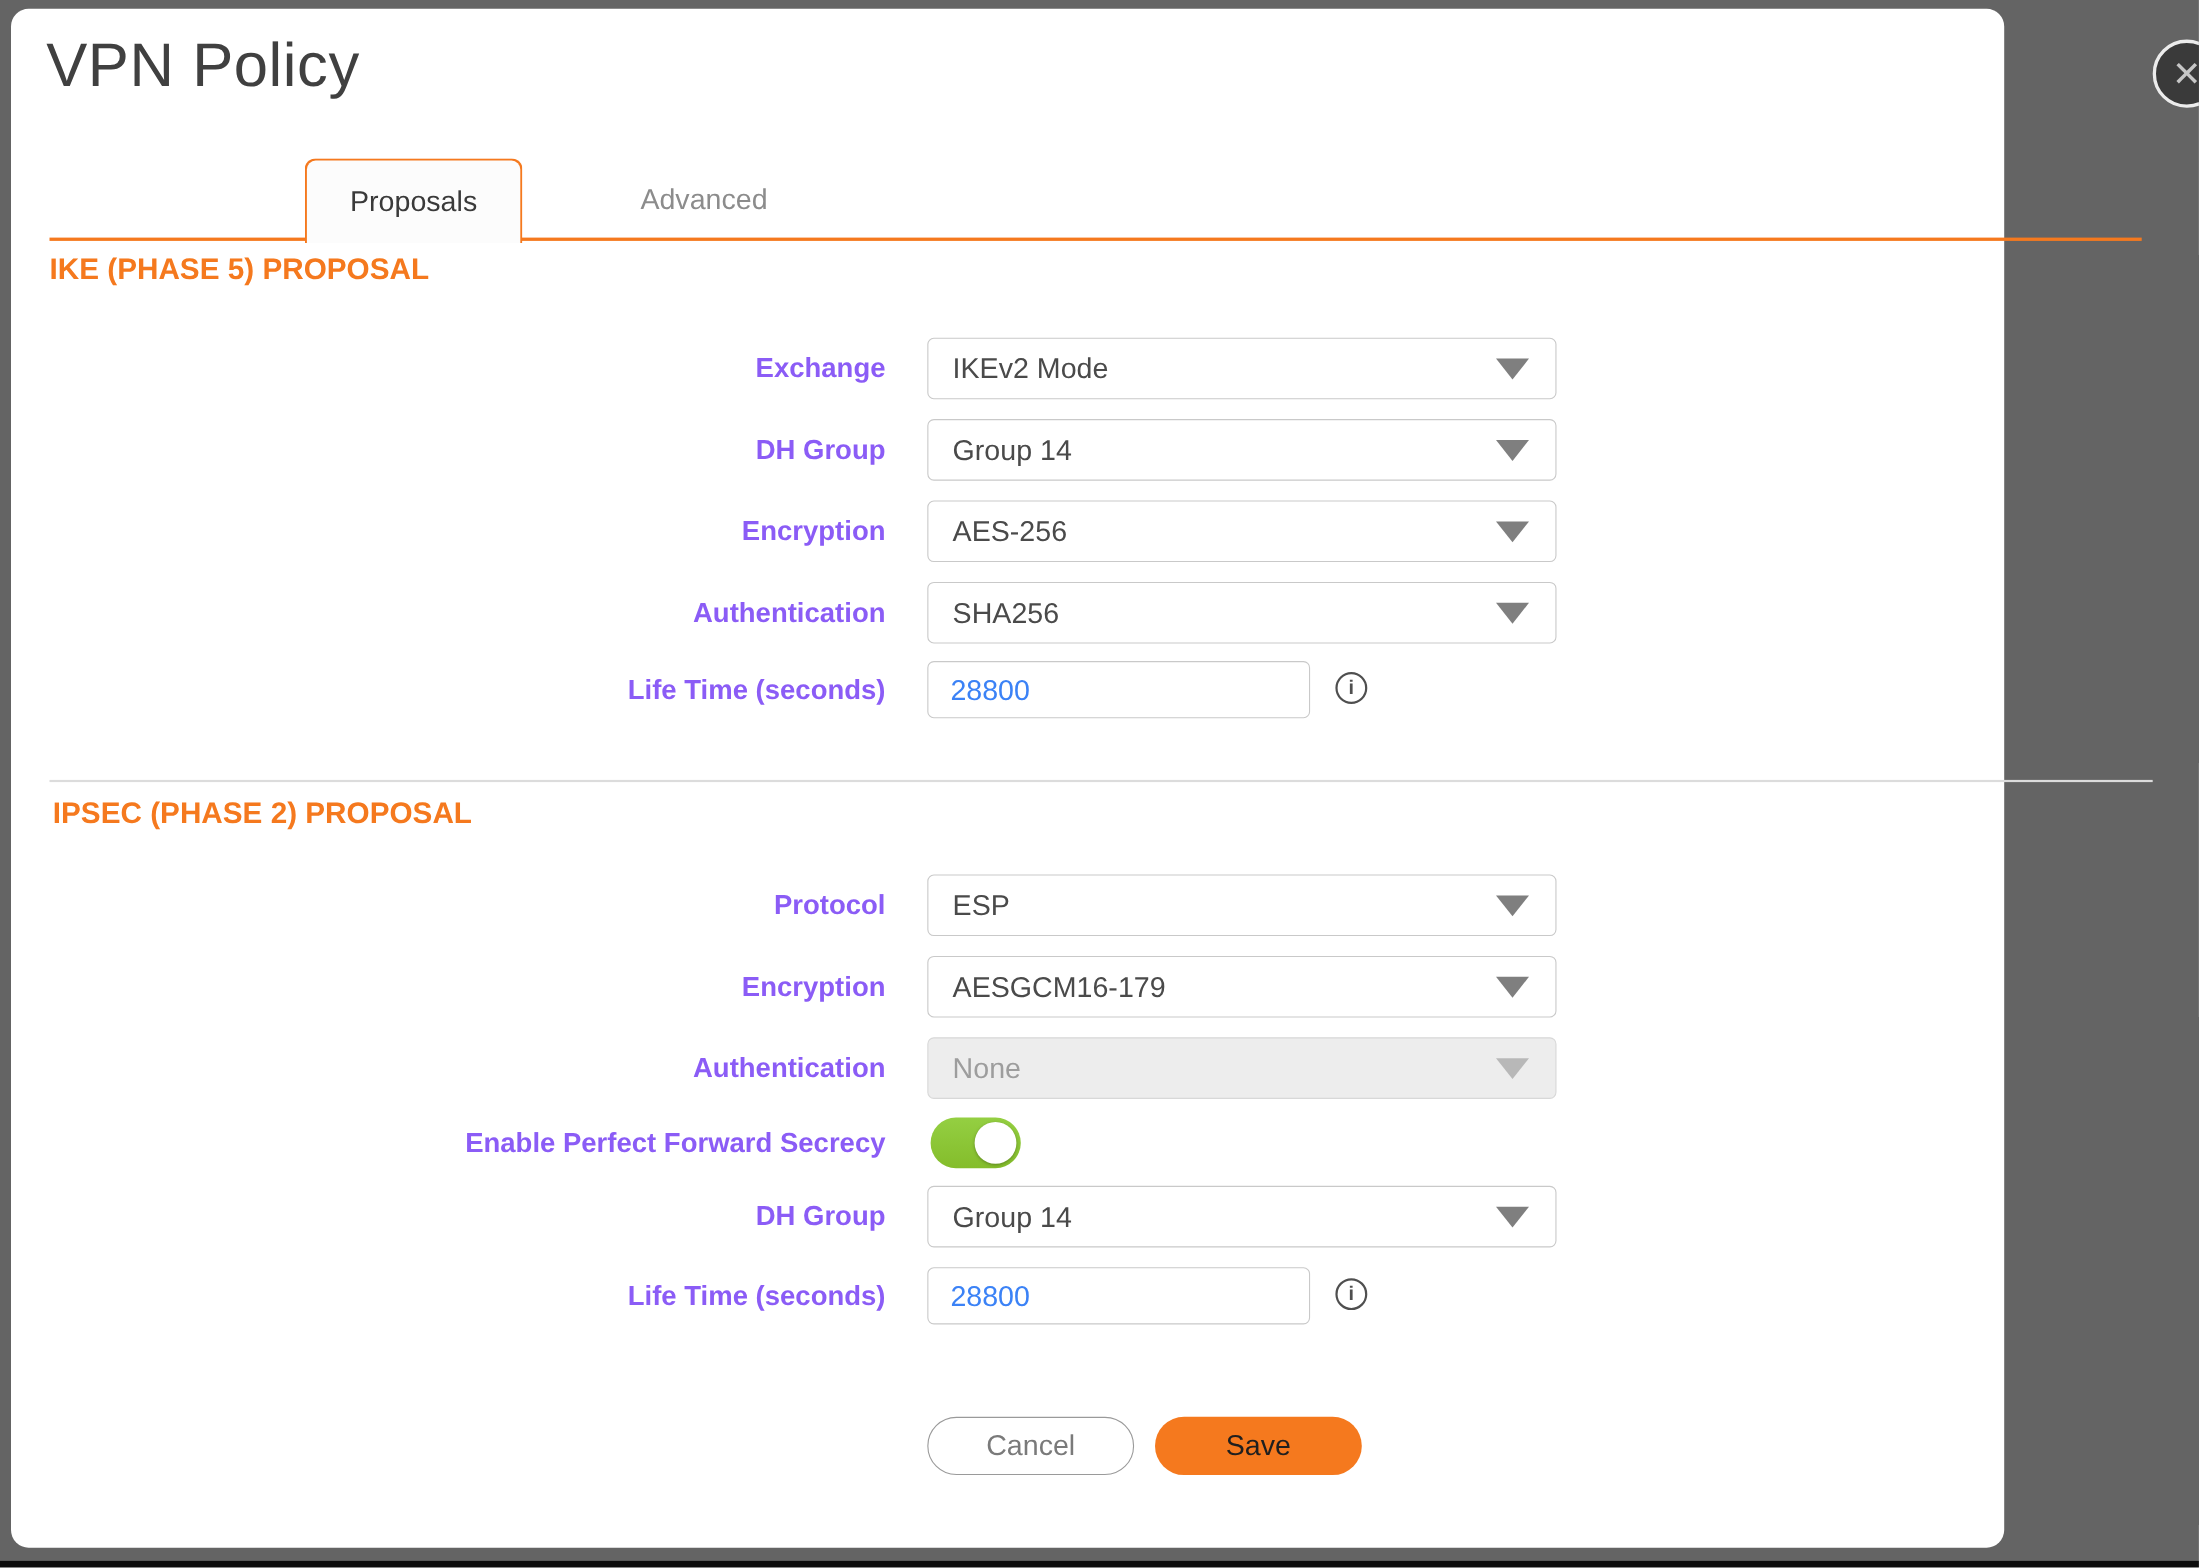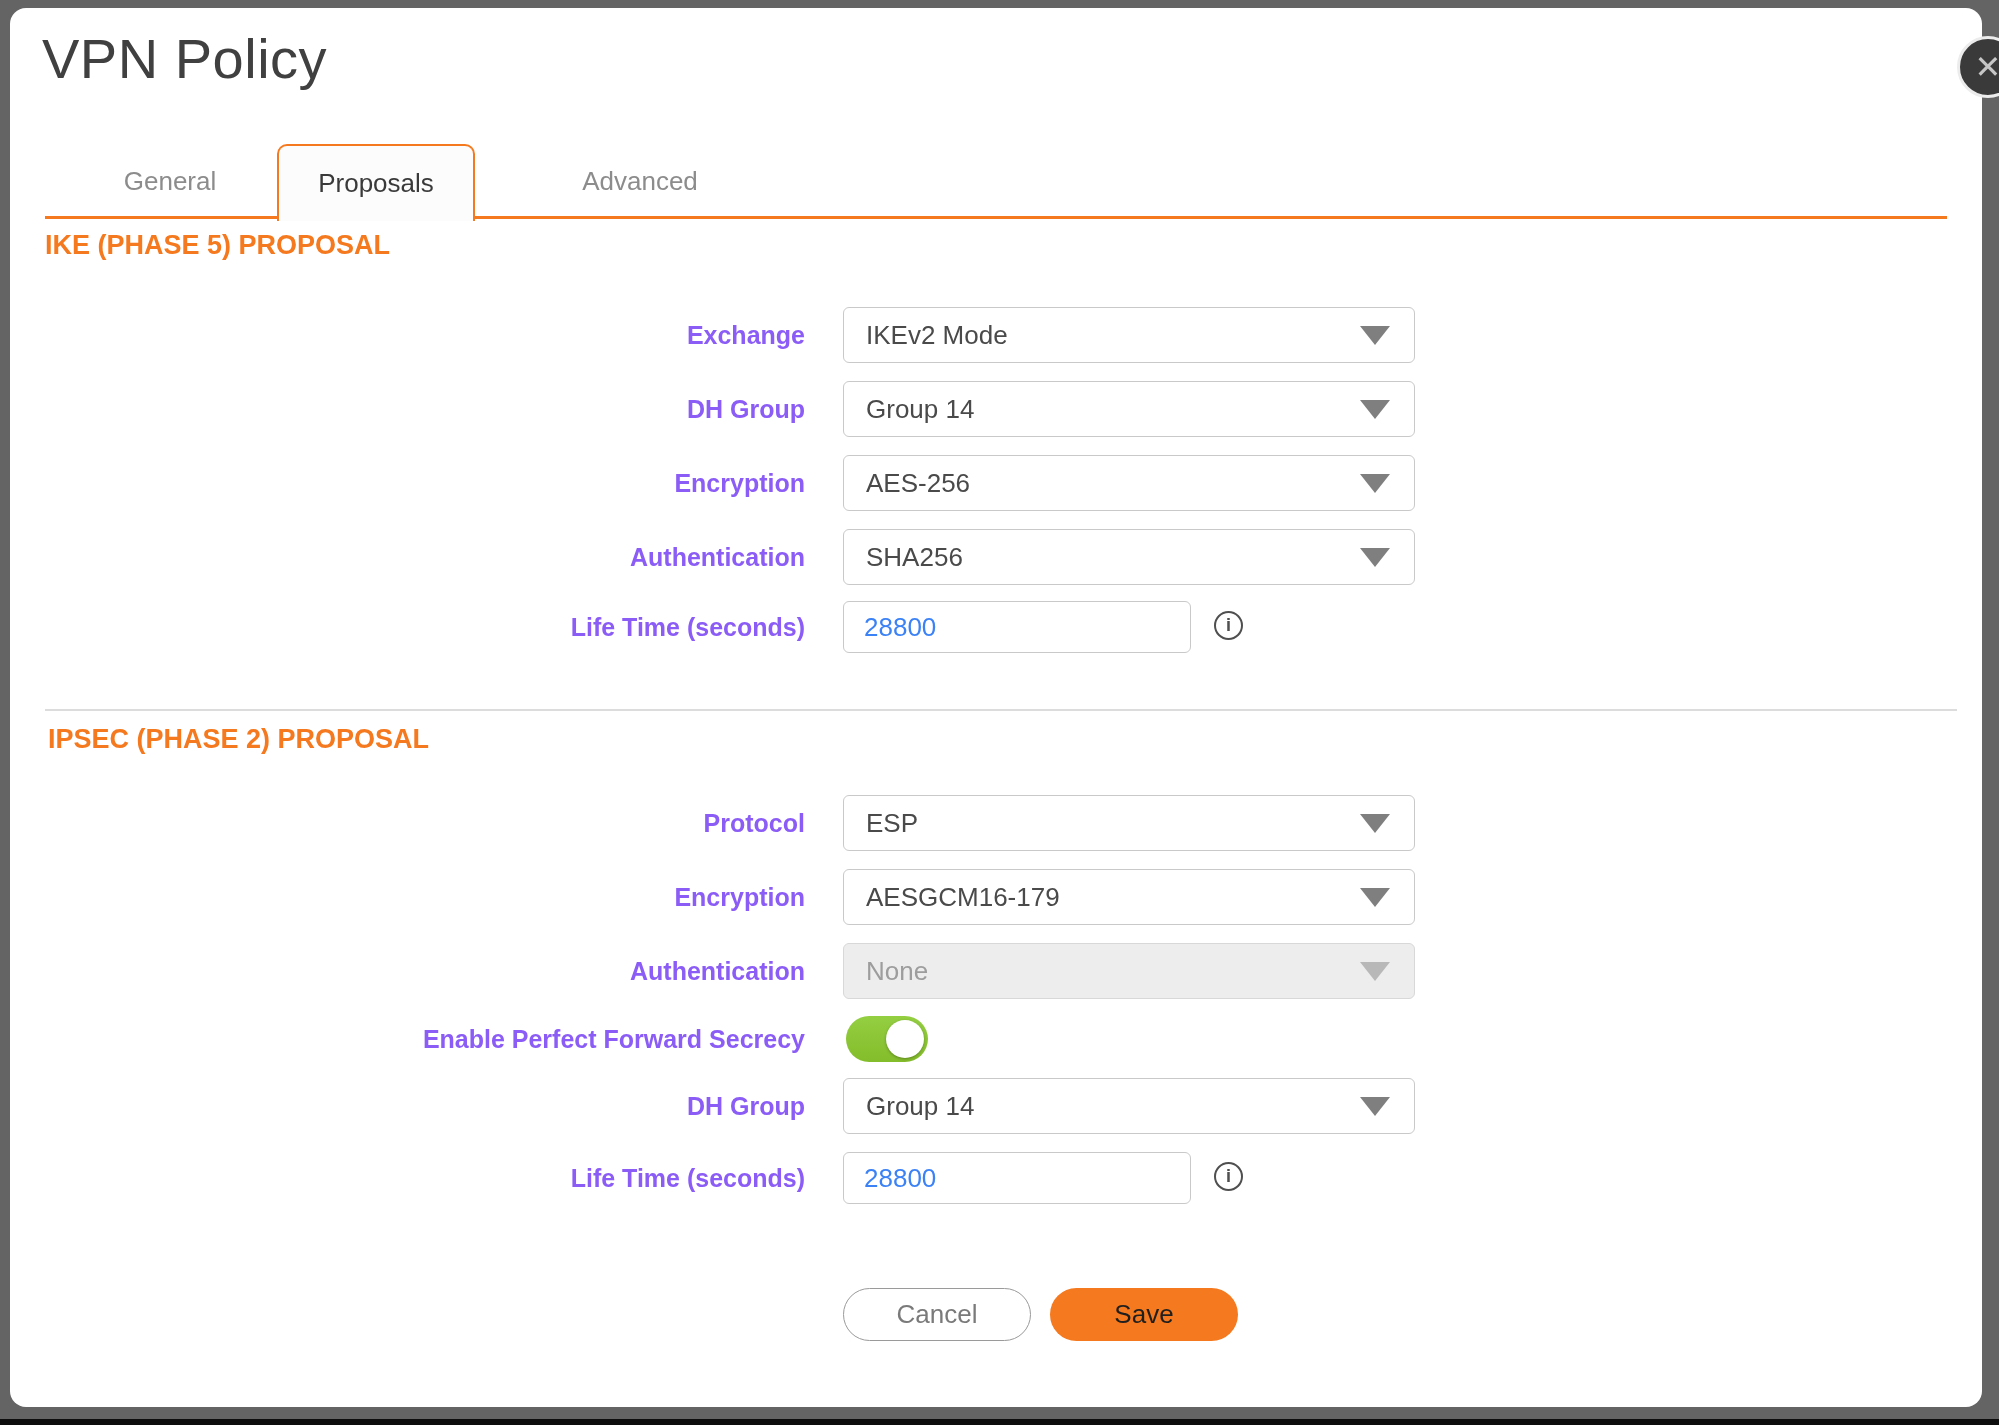"VPN Policy" .modal { width: 1972px -> 1812px }
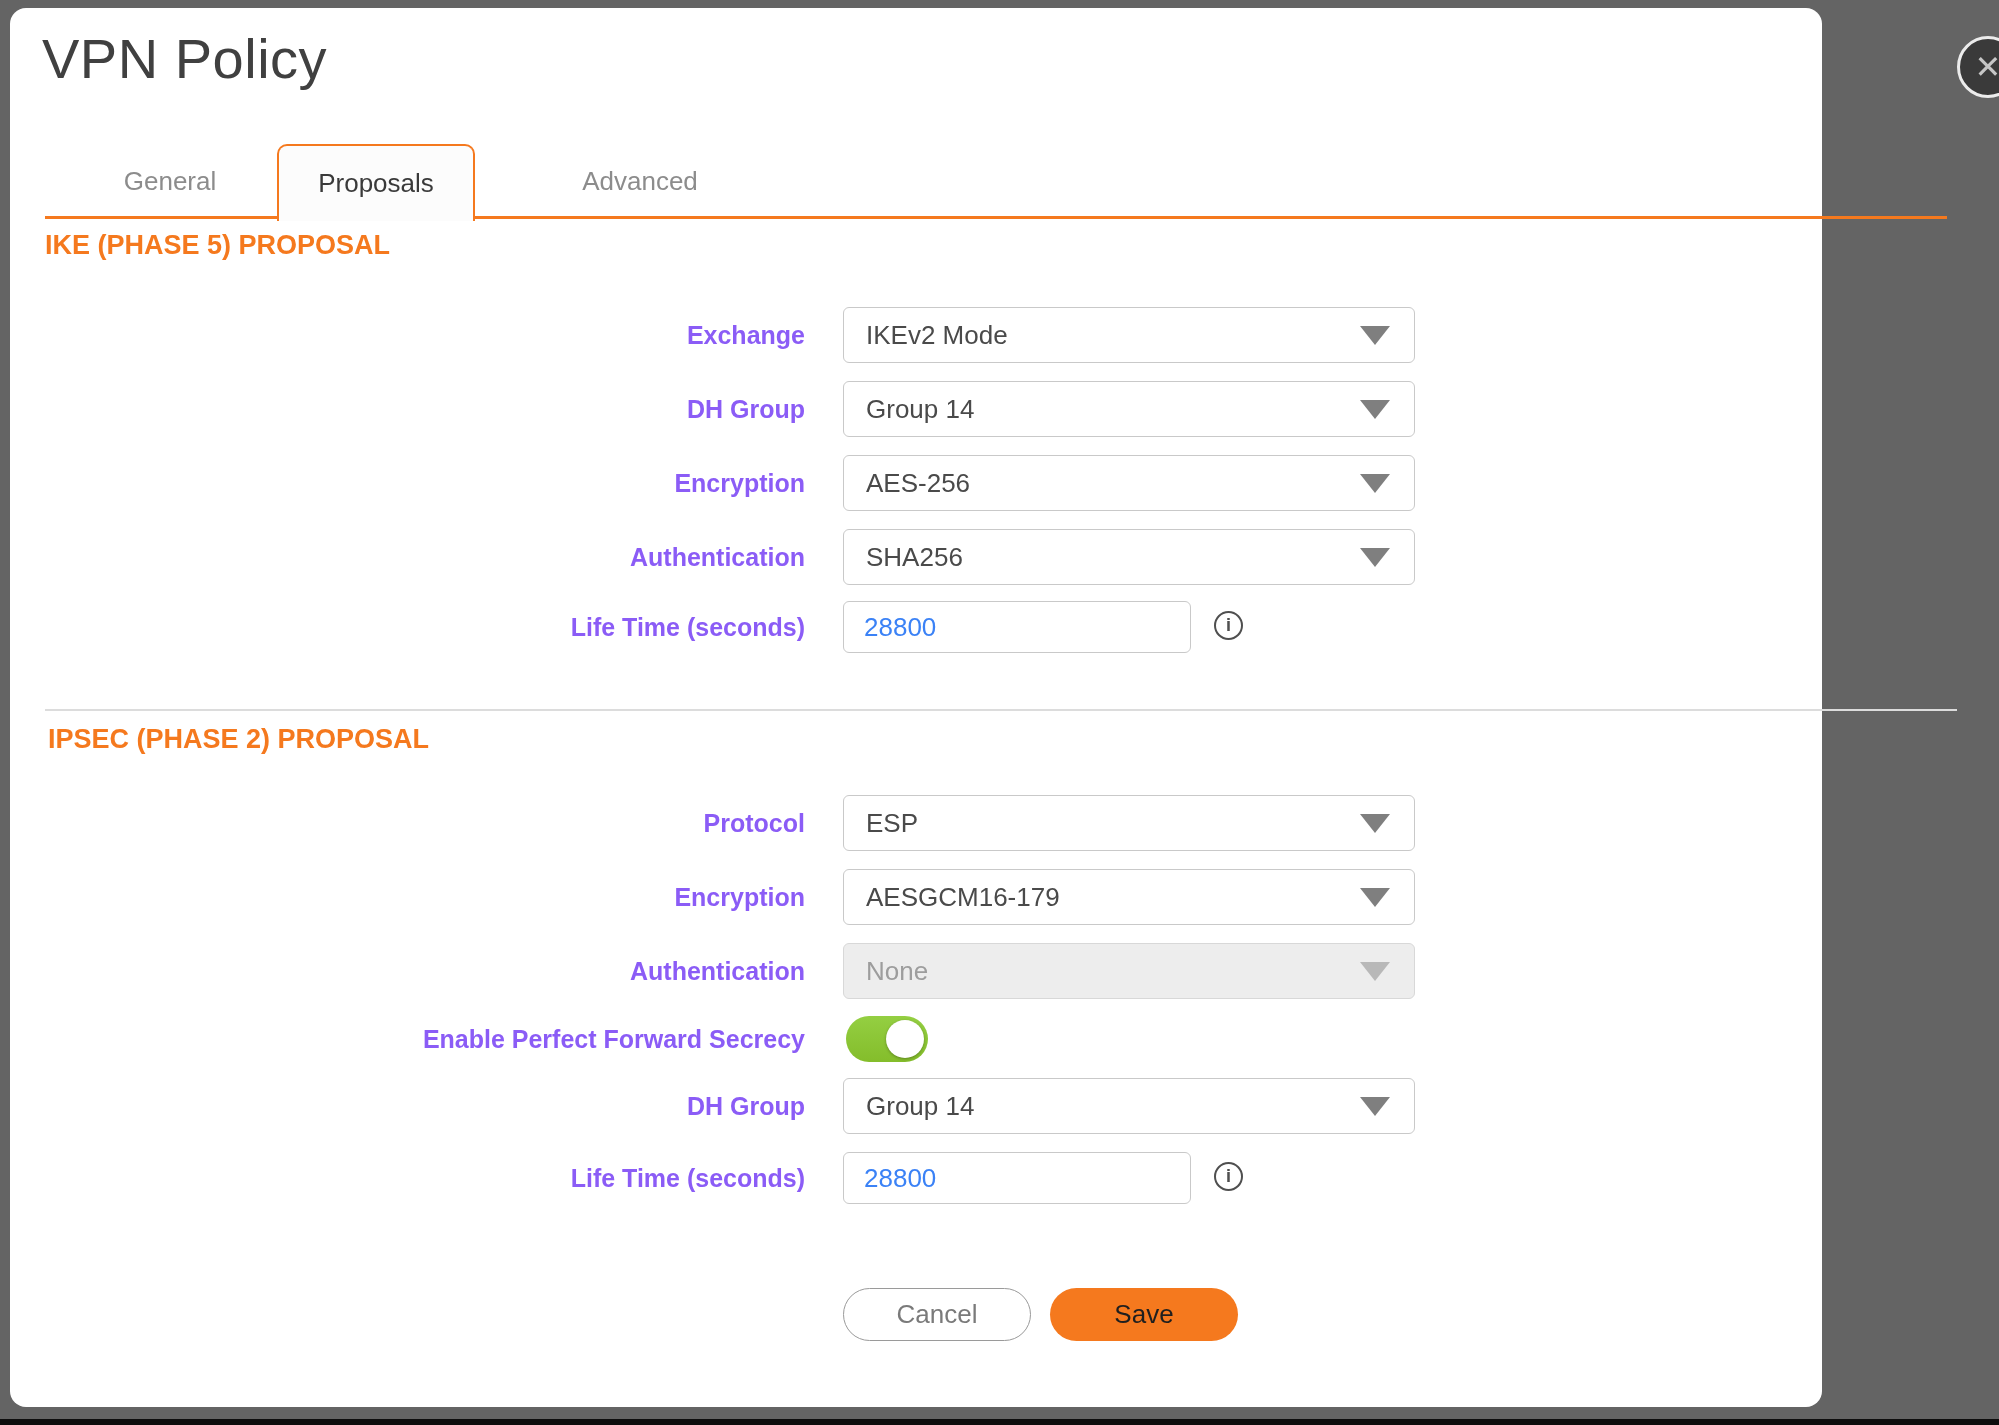"General" div.tab { html: <div> <span>General</span> </div> -> none }
